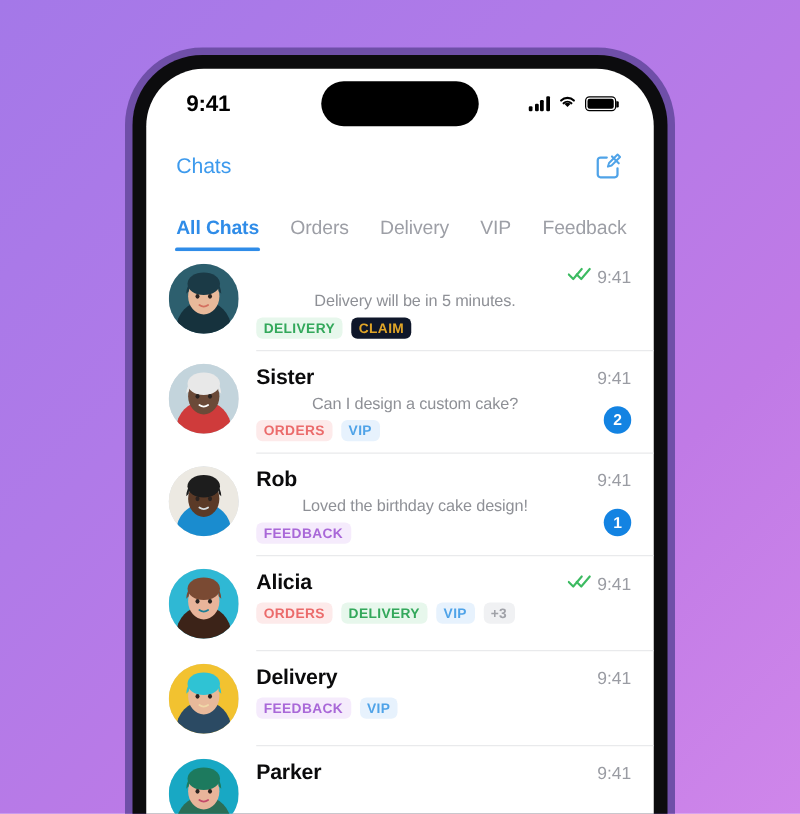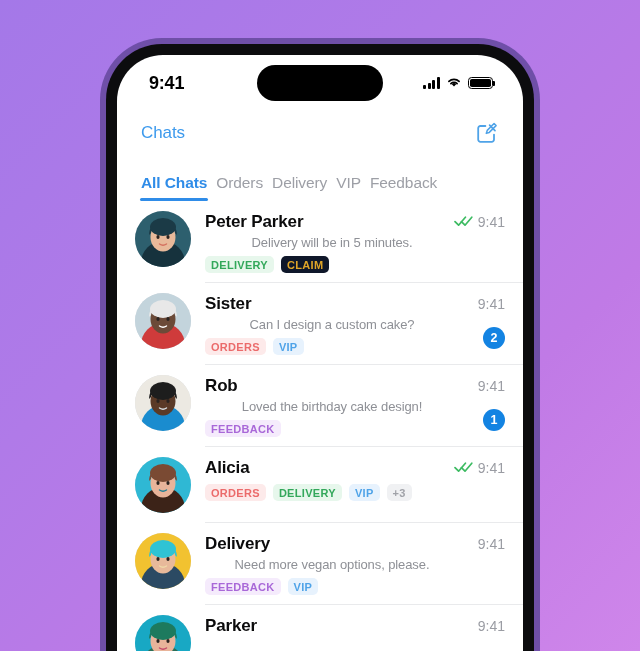"All Chats" #tab-bar { gap: 9px -> 25px }
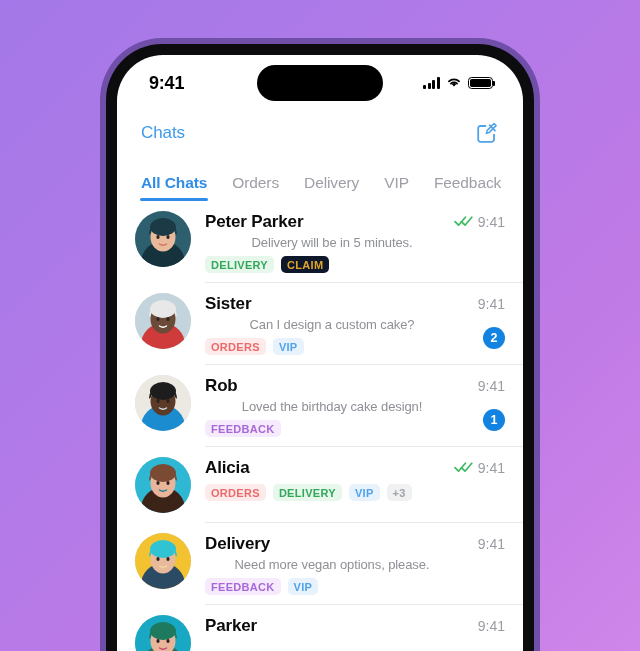"Peter Parker" div.chat-name { html: <div>Peter Parker</div> -> none }
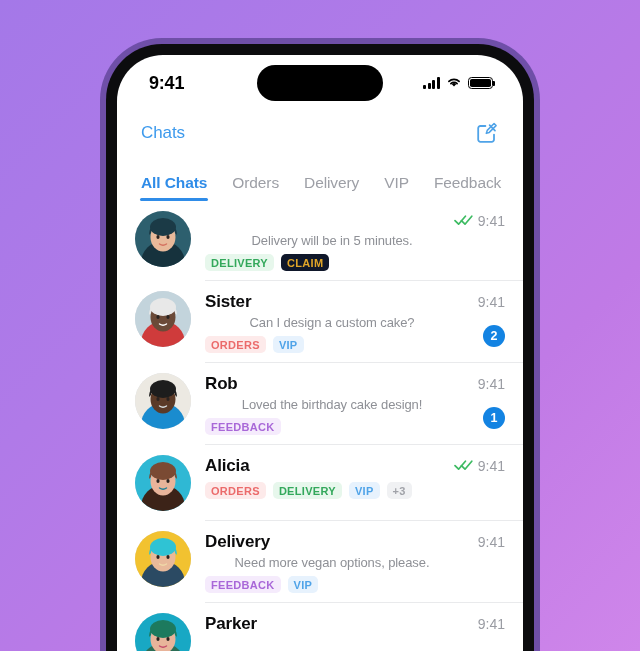"Need more vegan options, please." div.chat-preview { html: <div>Need more vegan options, please.</div> -> none }
